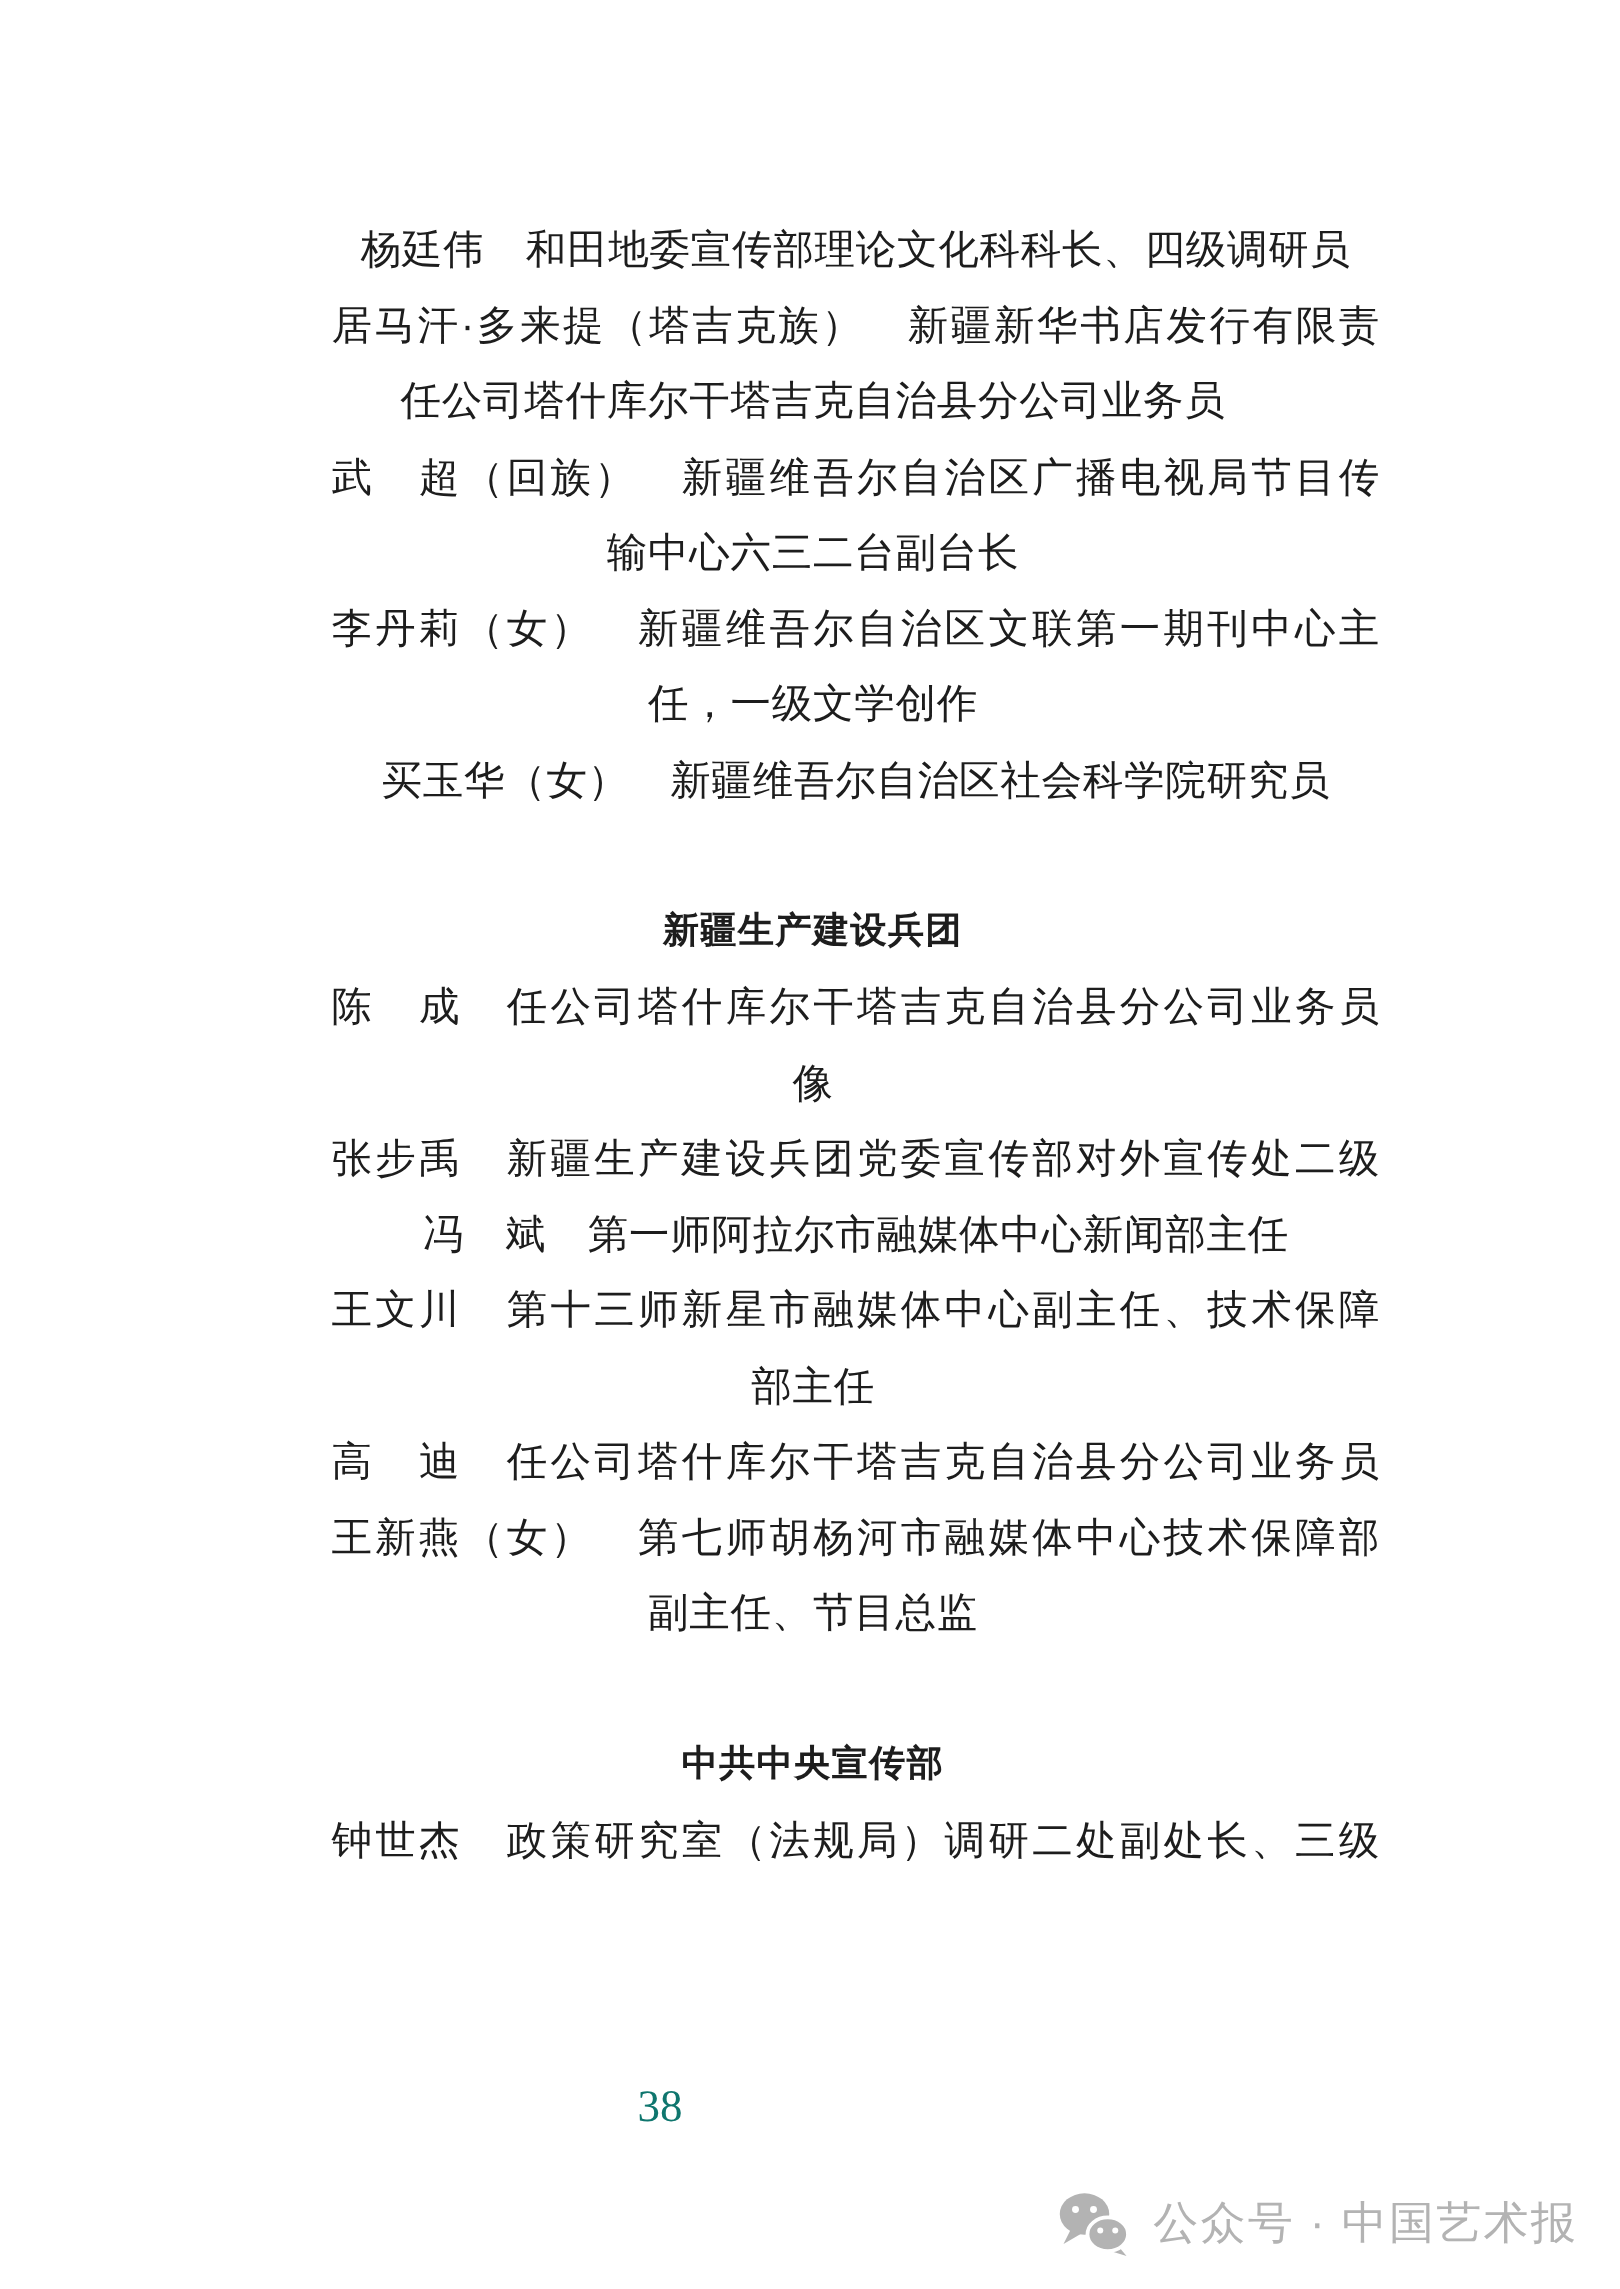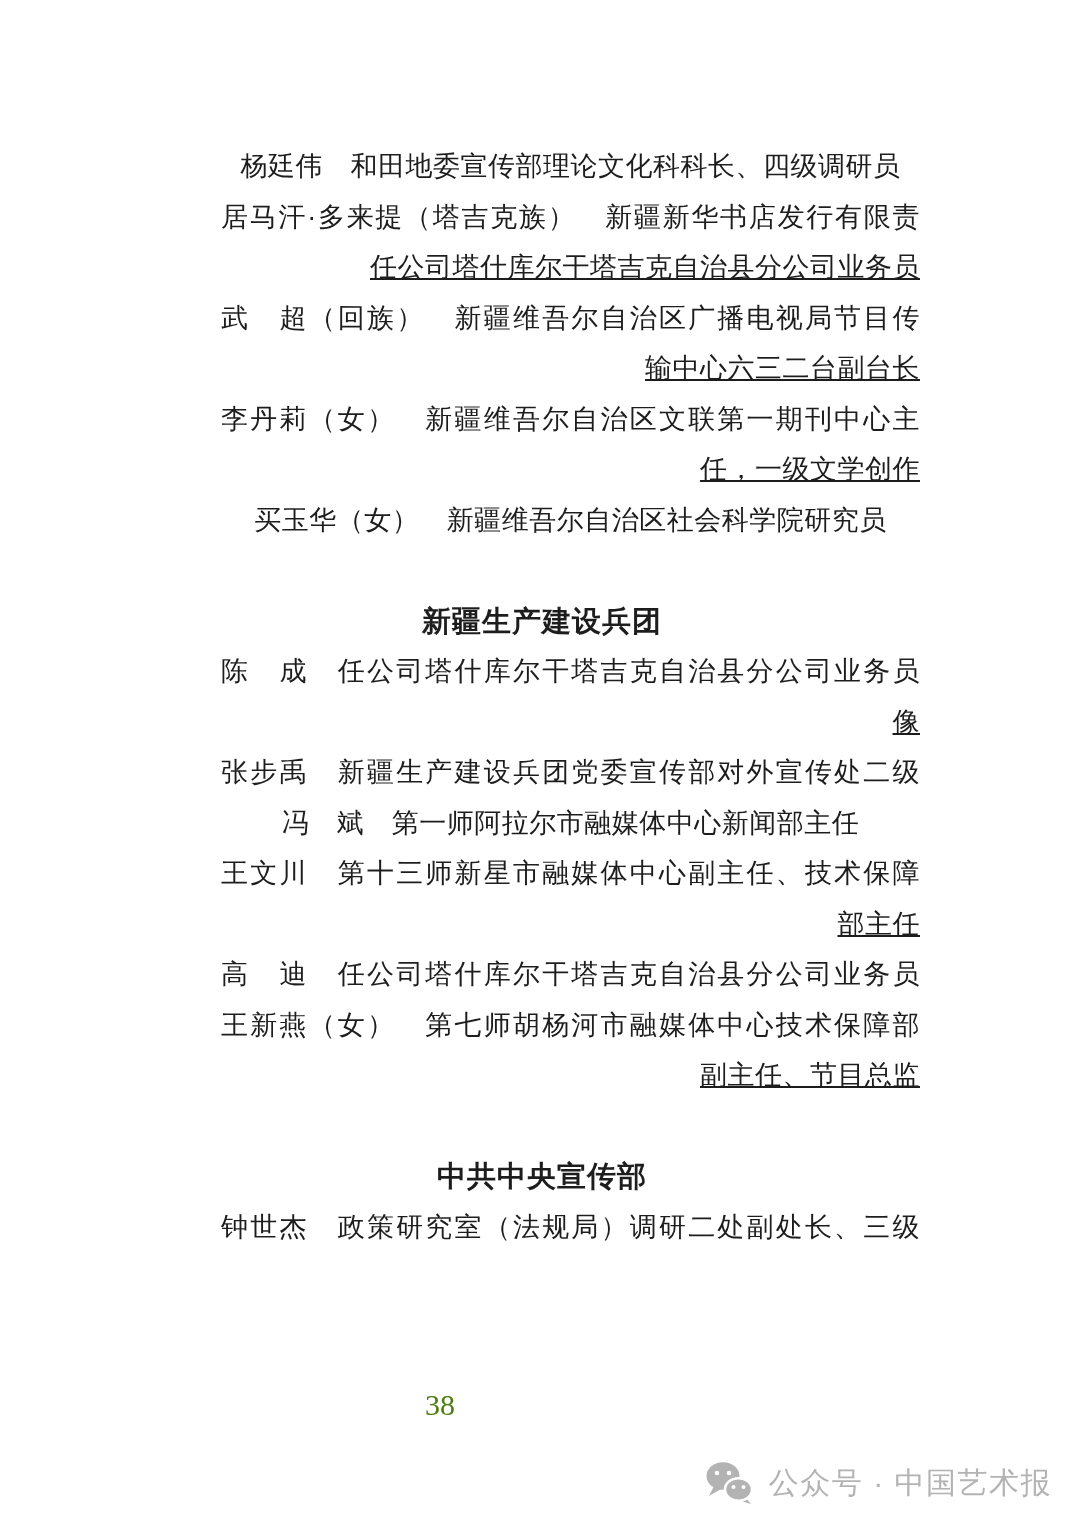"任公司塔什库尔干塔吉克自治县分公司业务员" .line.cont { text-align: right -> center; text-decoration: underline -> none }
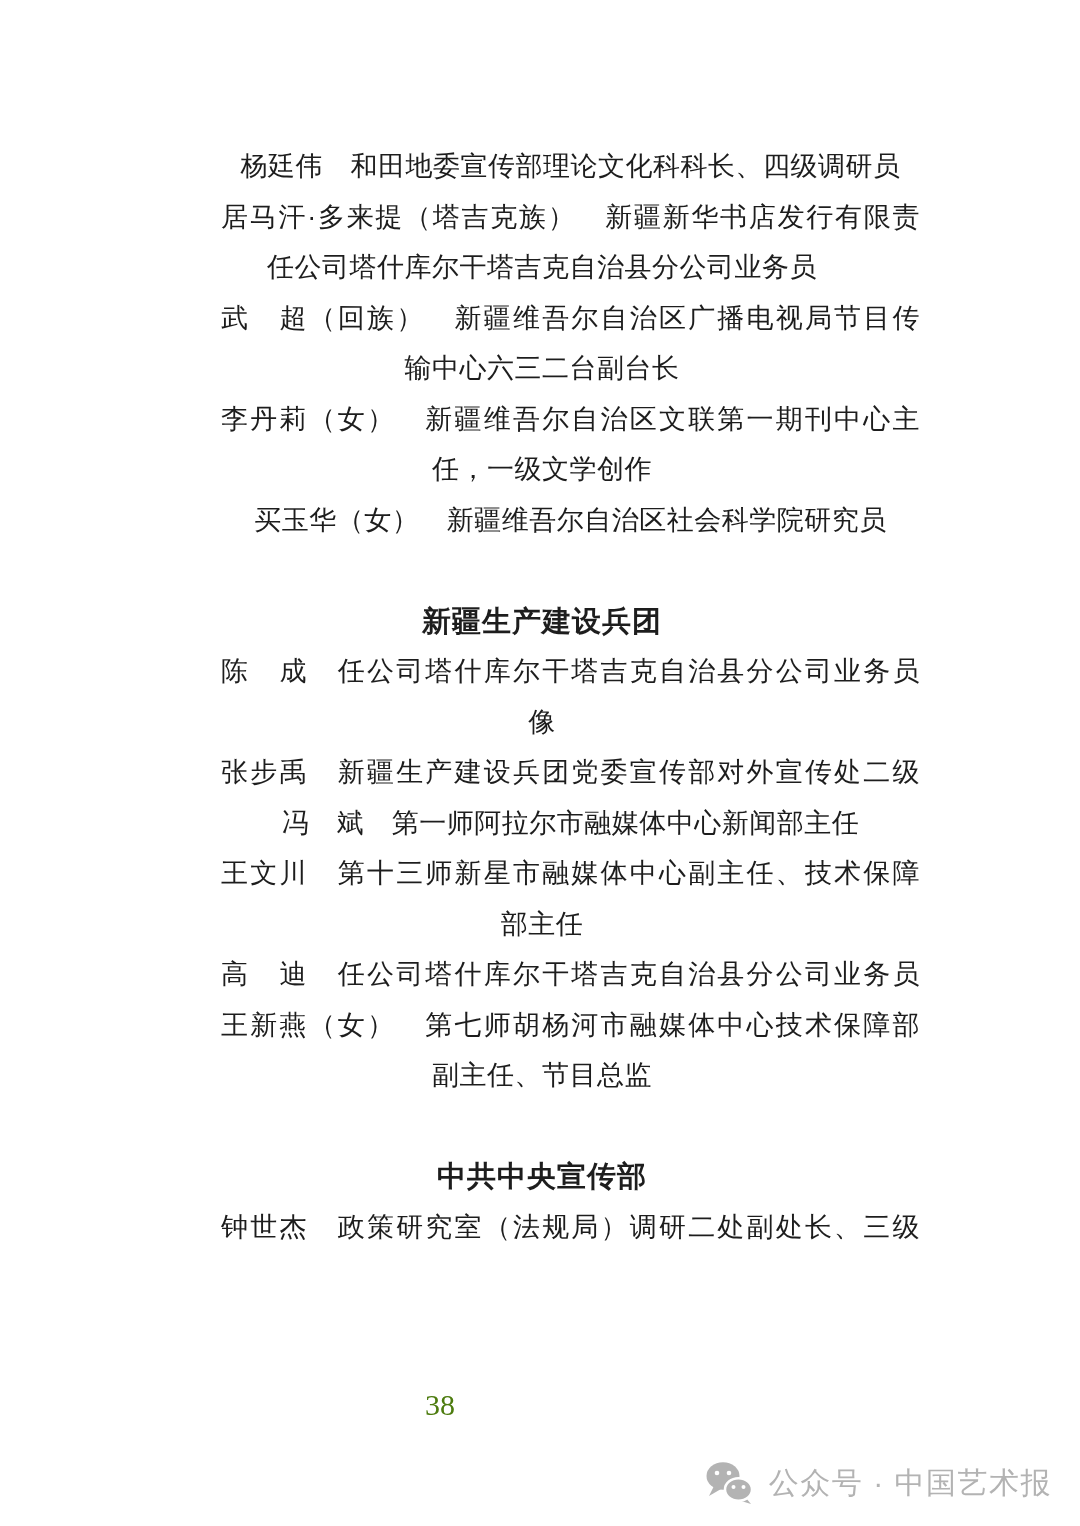"新疆生产建设兵团" .line.header { font-size: 29px -> 24px }
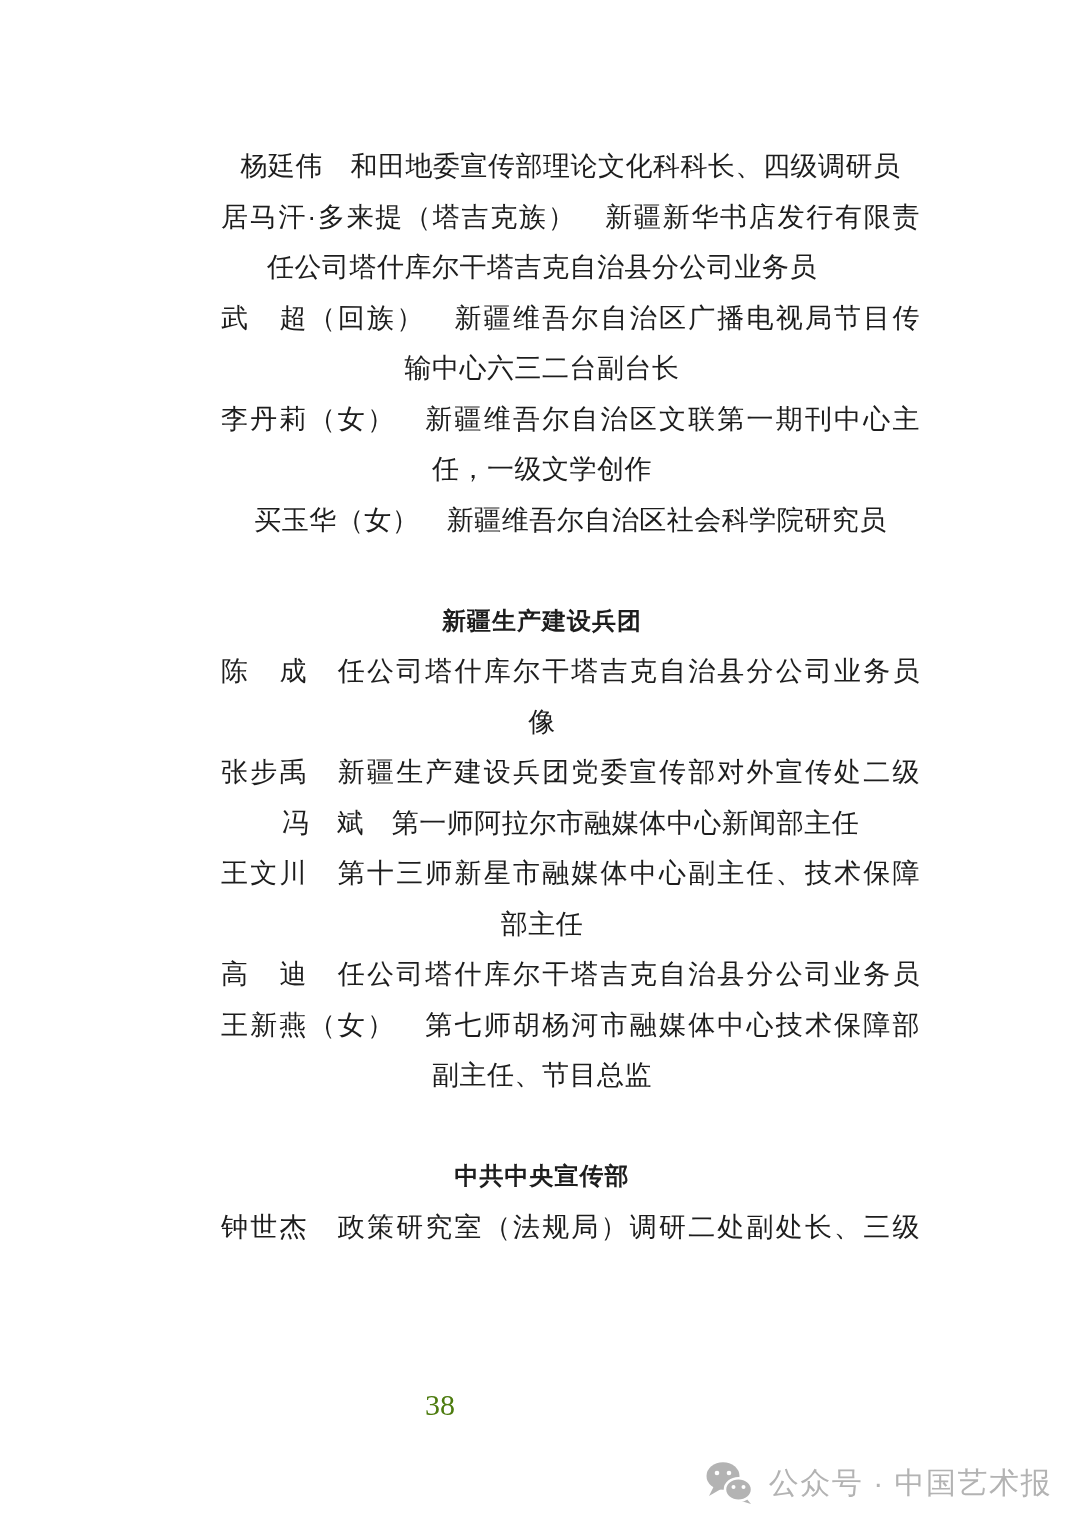"38" .page-number { color: #4d7c0f -> #0f766e }
